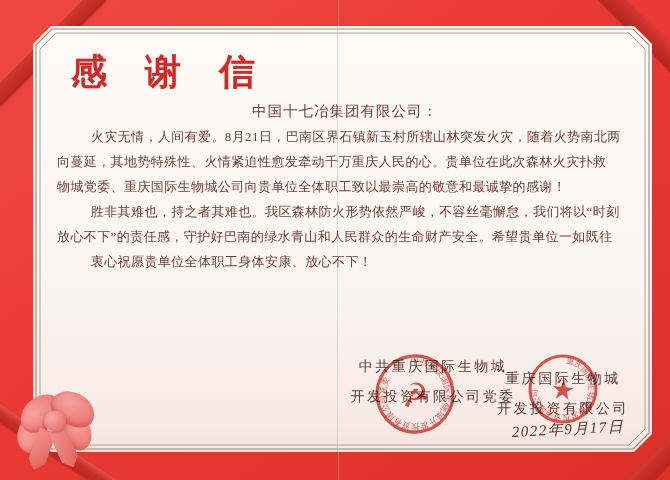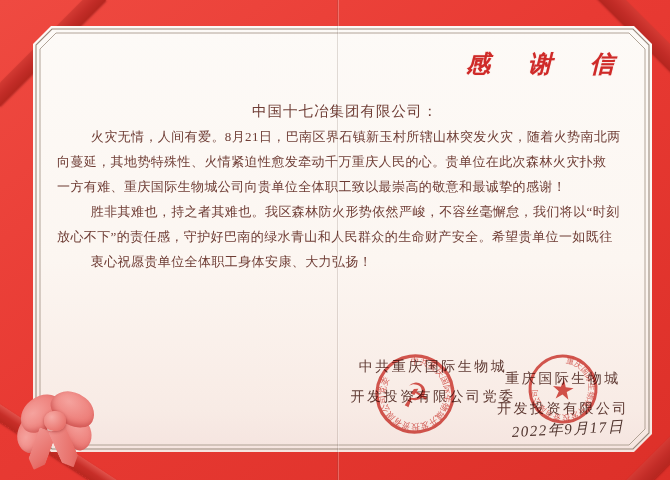"感谢信" .title { font-size: 24px -> 36px; font-style: italic -> none; text-align: right -> left }
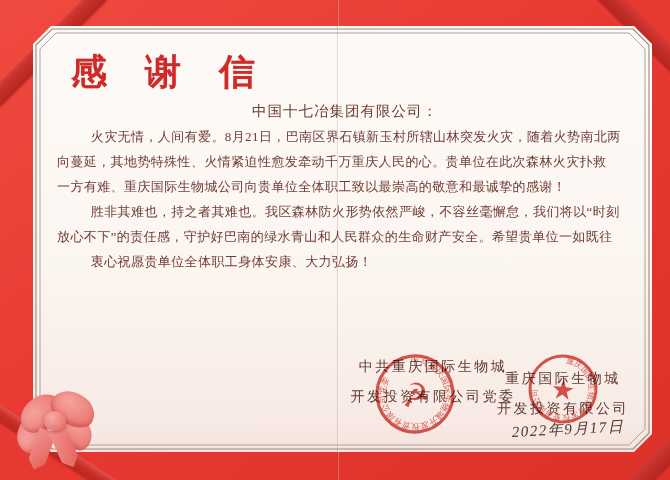"一方有难、重庆国际生物城公司向贵单位全体职工致以最崇高的敬意和最诚挚的感谢！" div.line { text: 一方有难 -> 物城党委 }
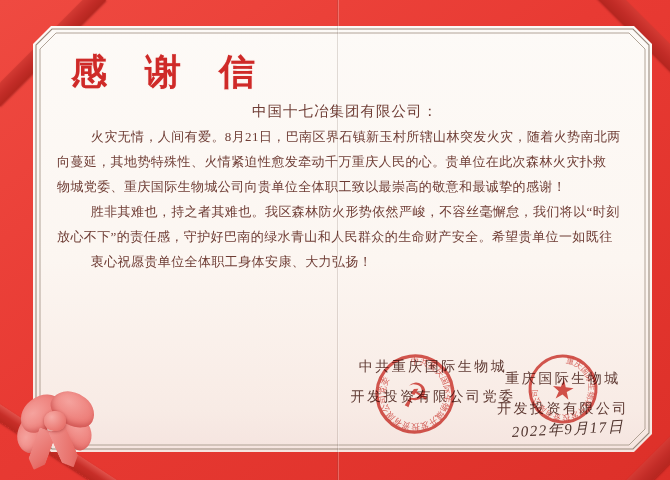"衷心祝愿贵单位全体职工身体安康、大力弘扬！" div.line { text: 大力弘扬 -> 放心不下 }
